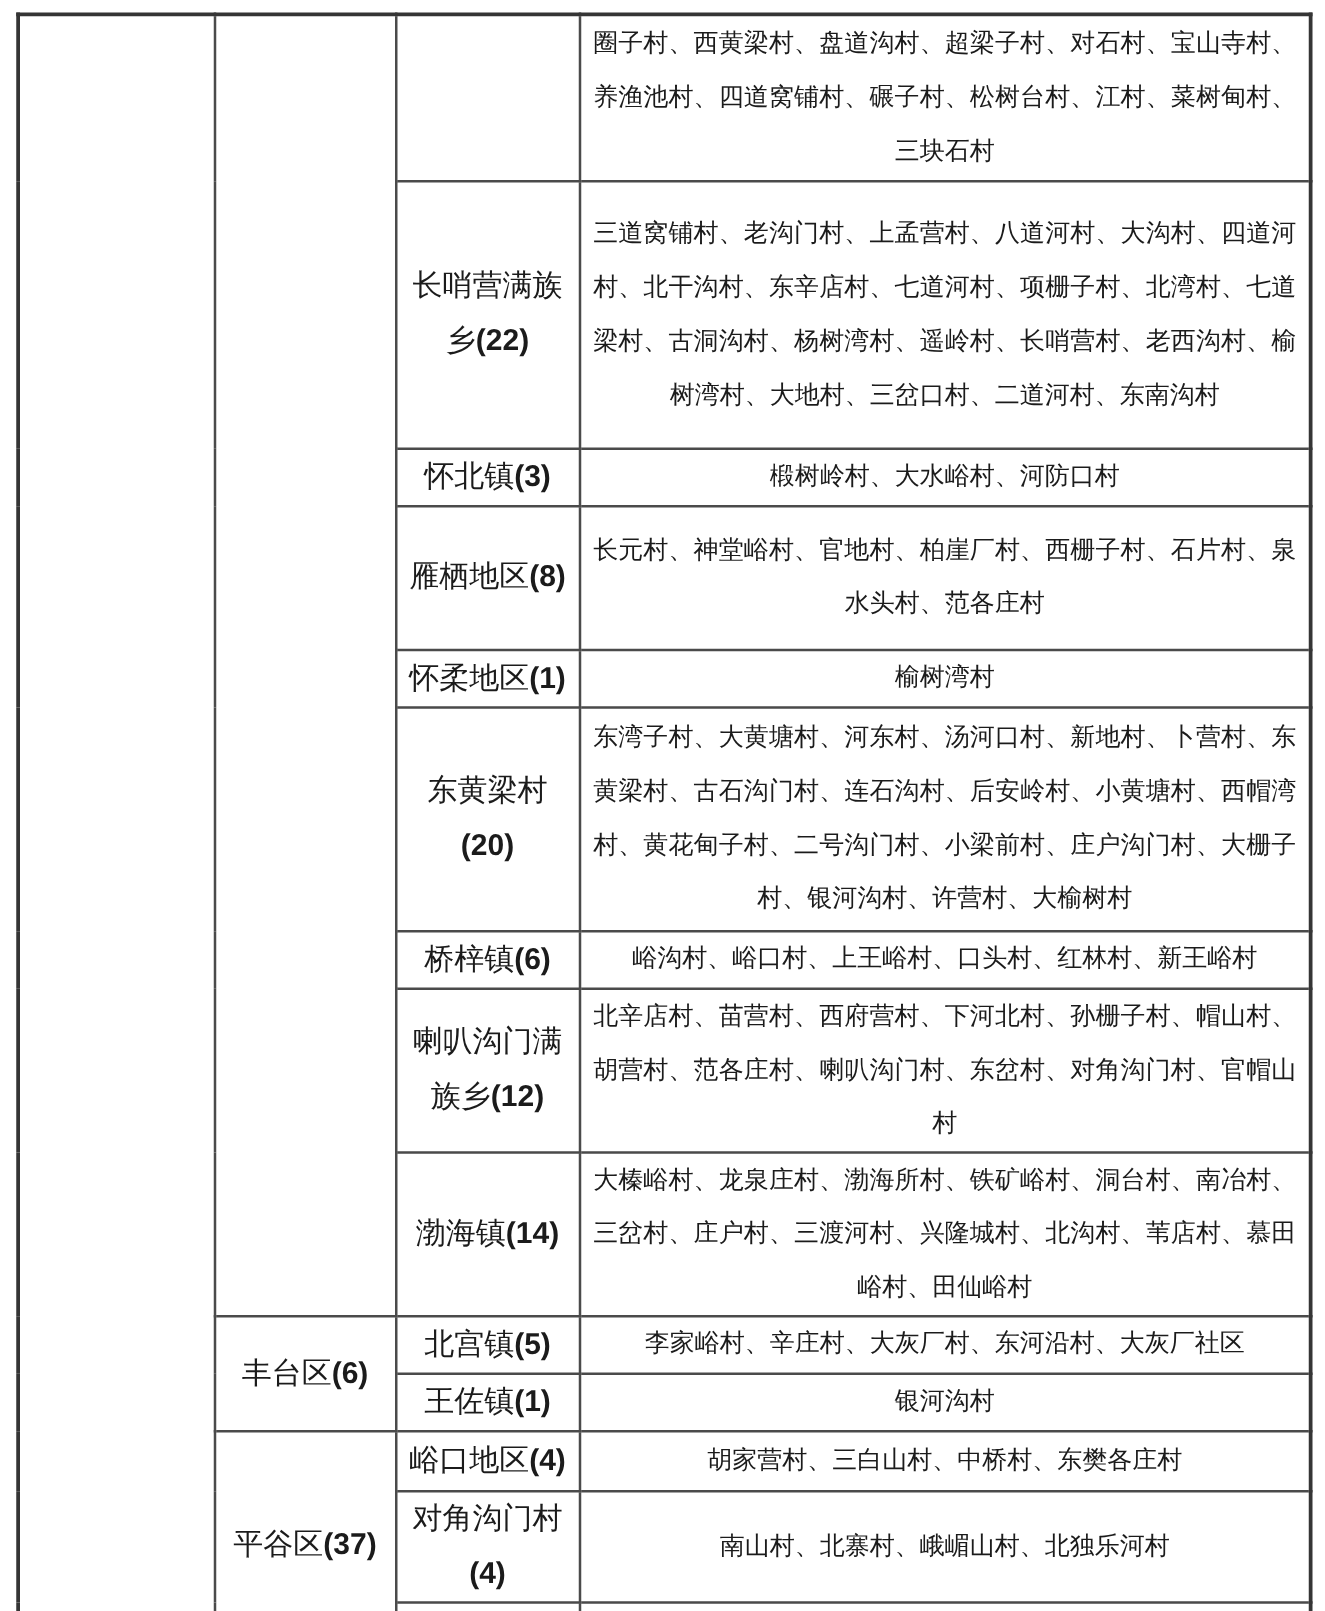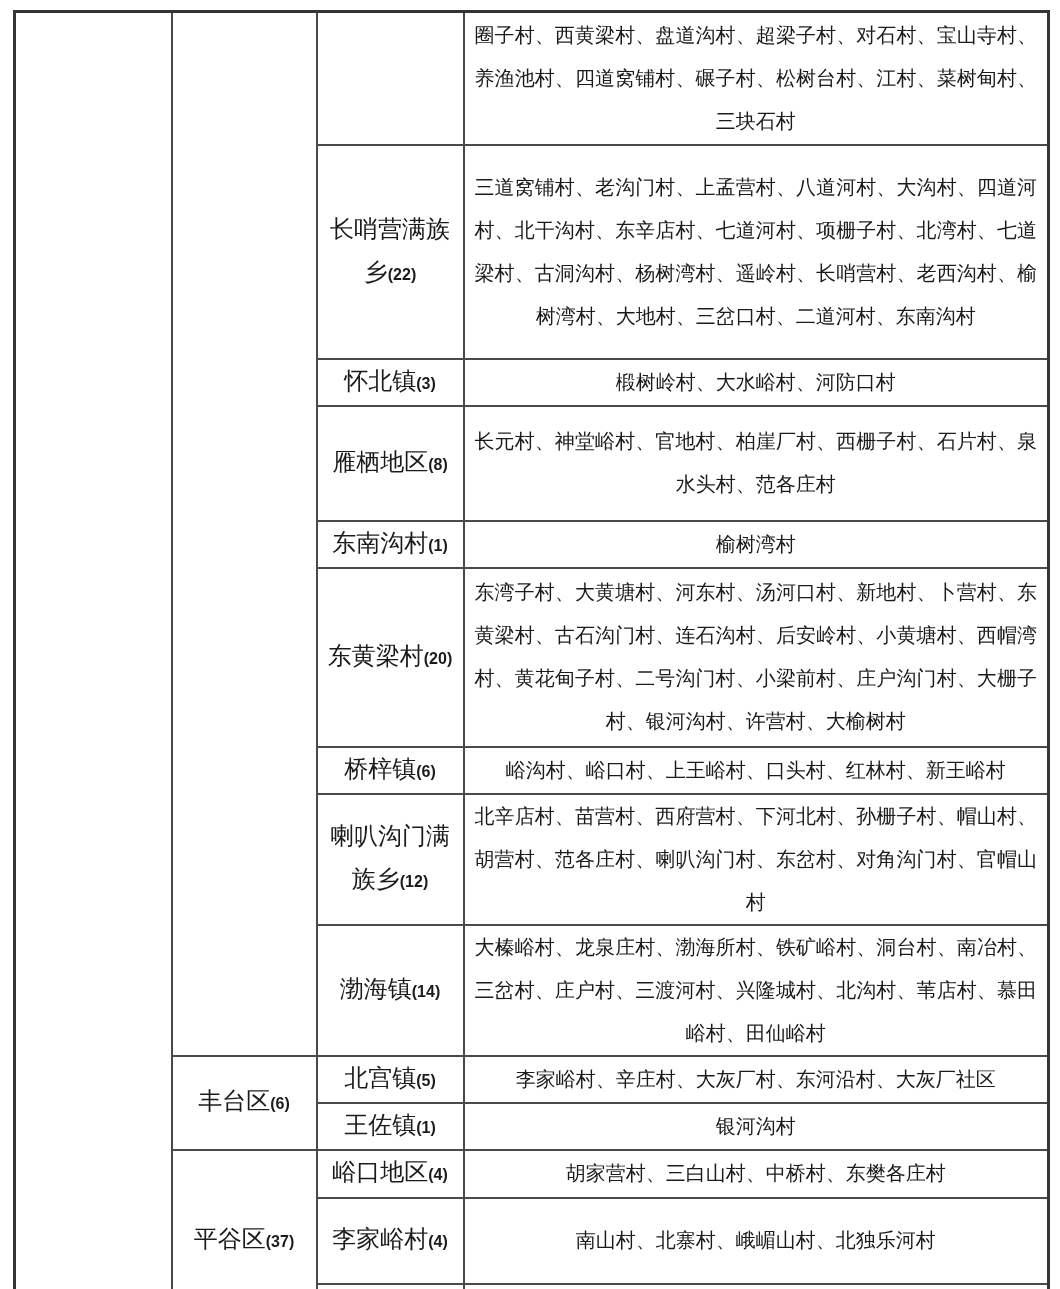"(22)" .count { font-size: 16px -> 24px }
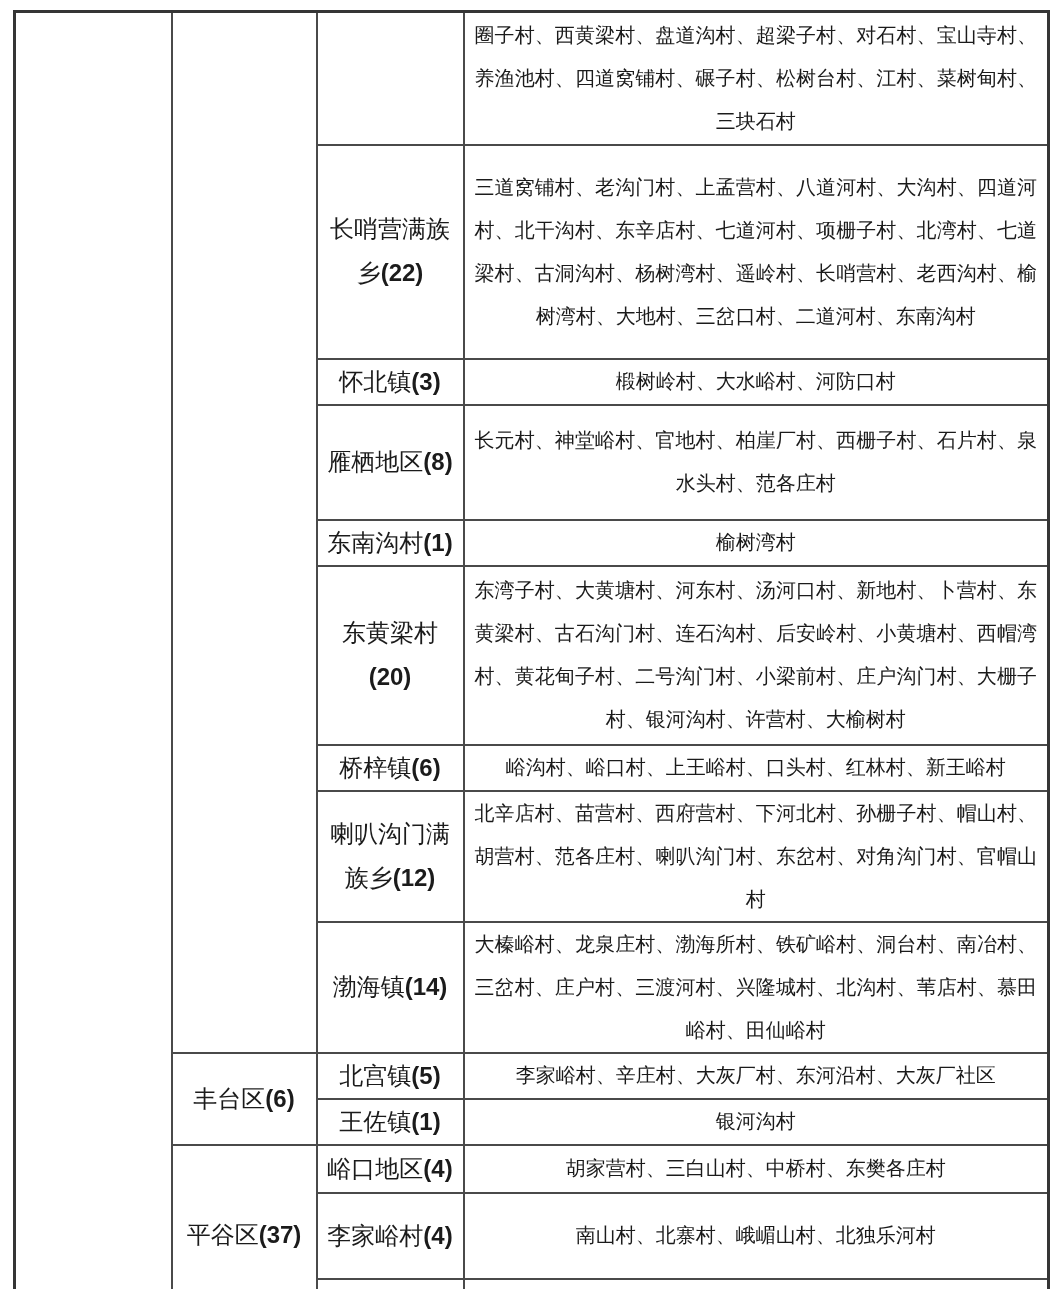"东南沟村" span { text: 东南沟村 -> 怀柔地区 }
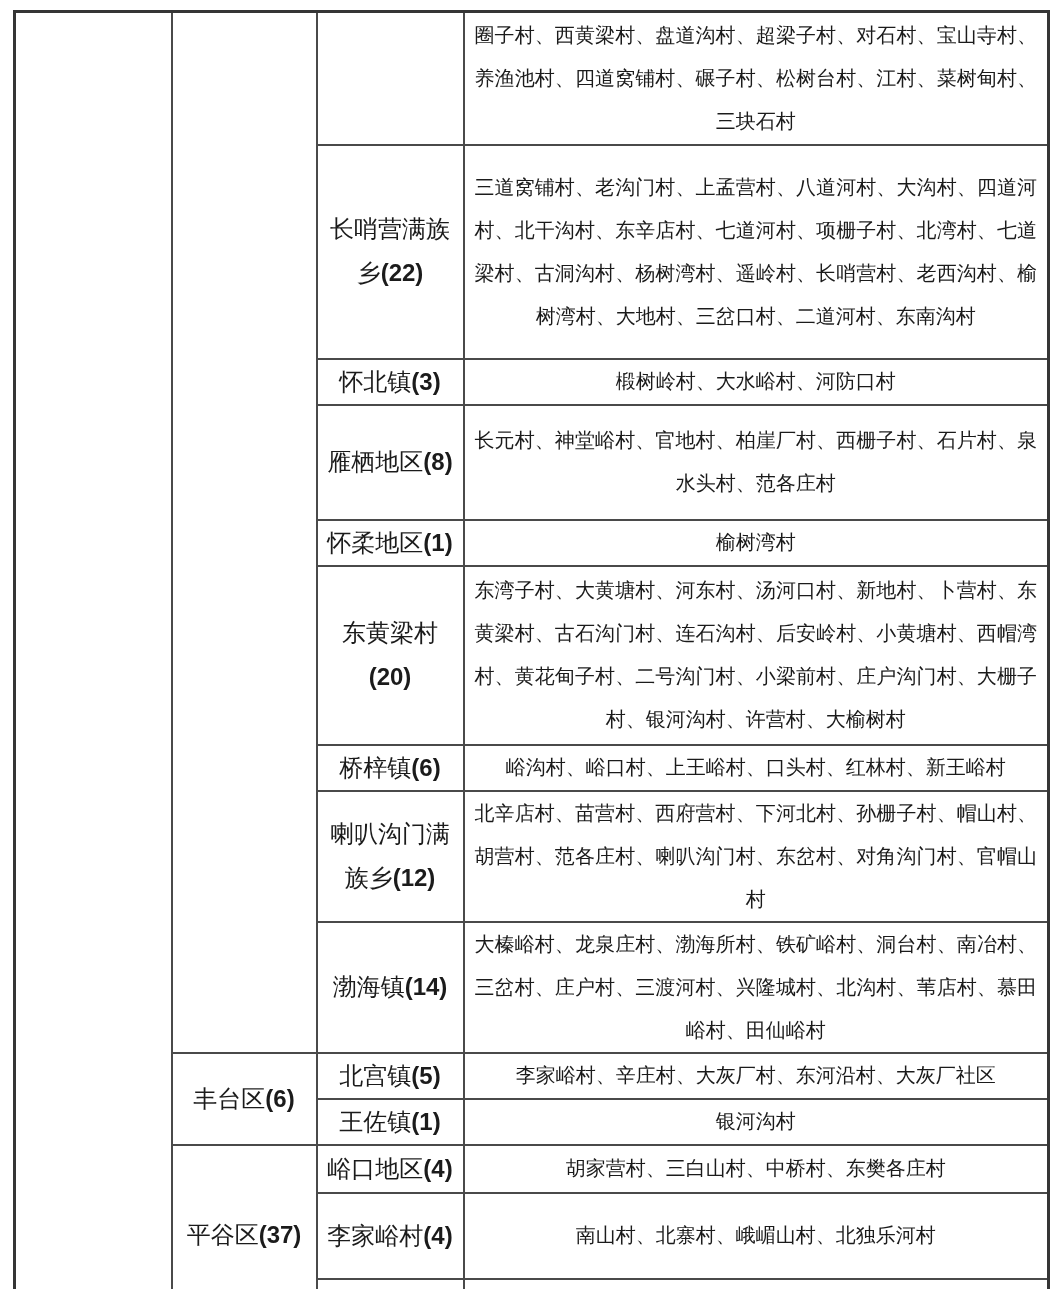"李家峪村" span { text: 李家峪 -> 对角沟门 }
